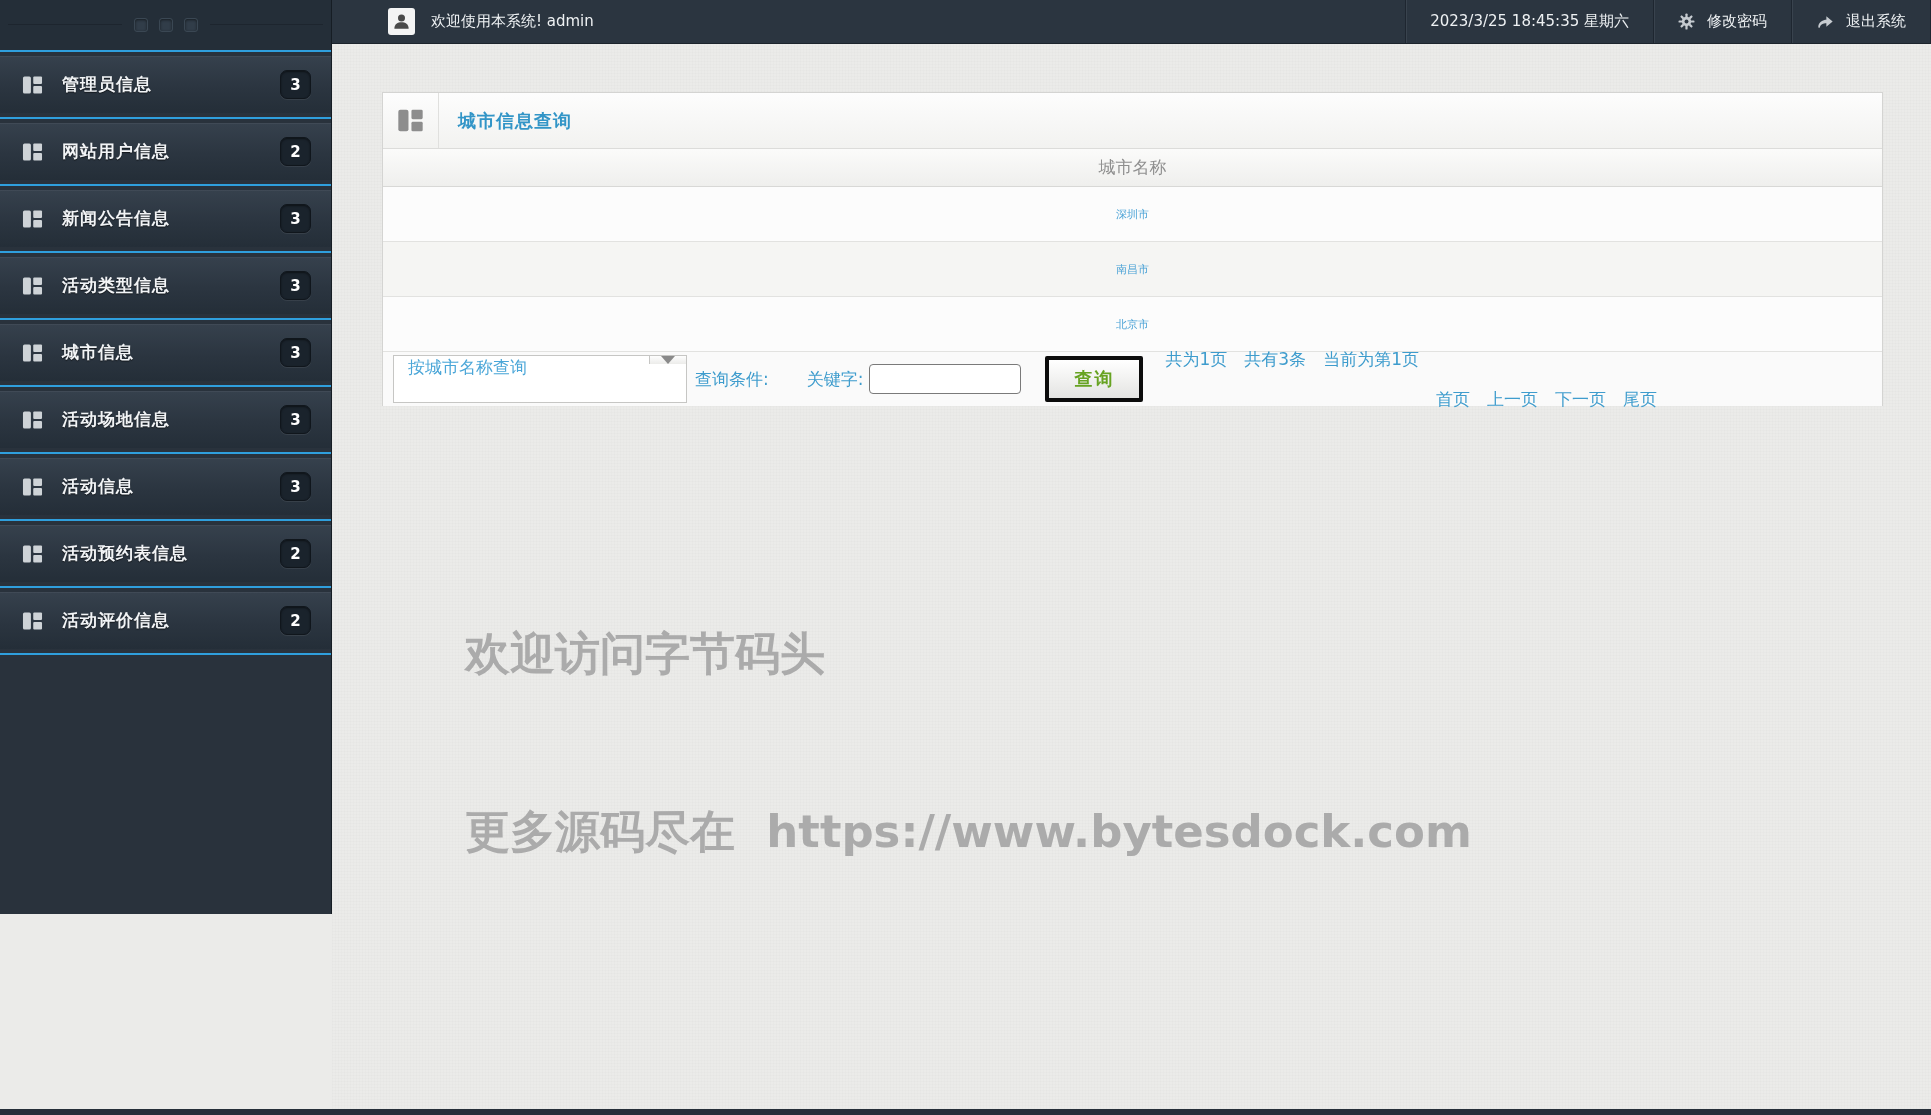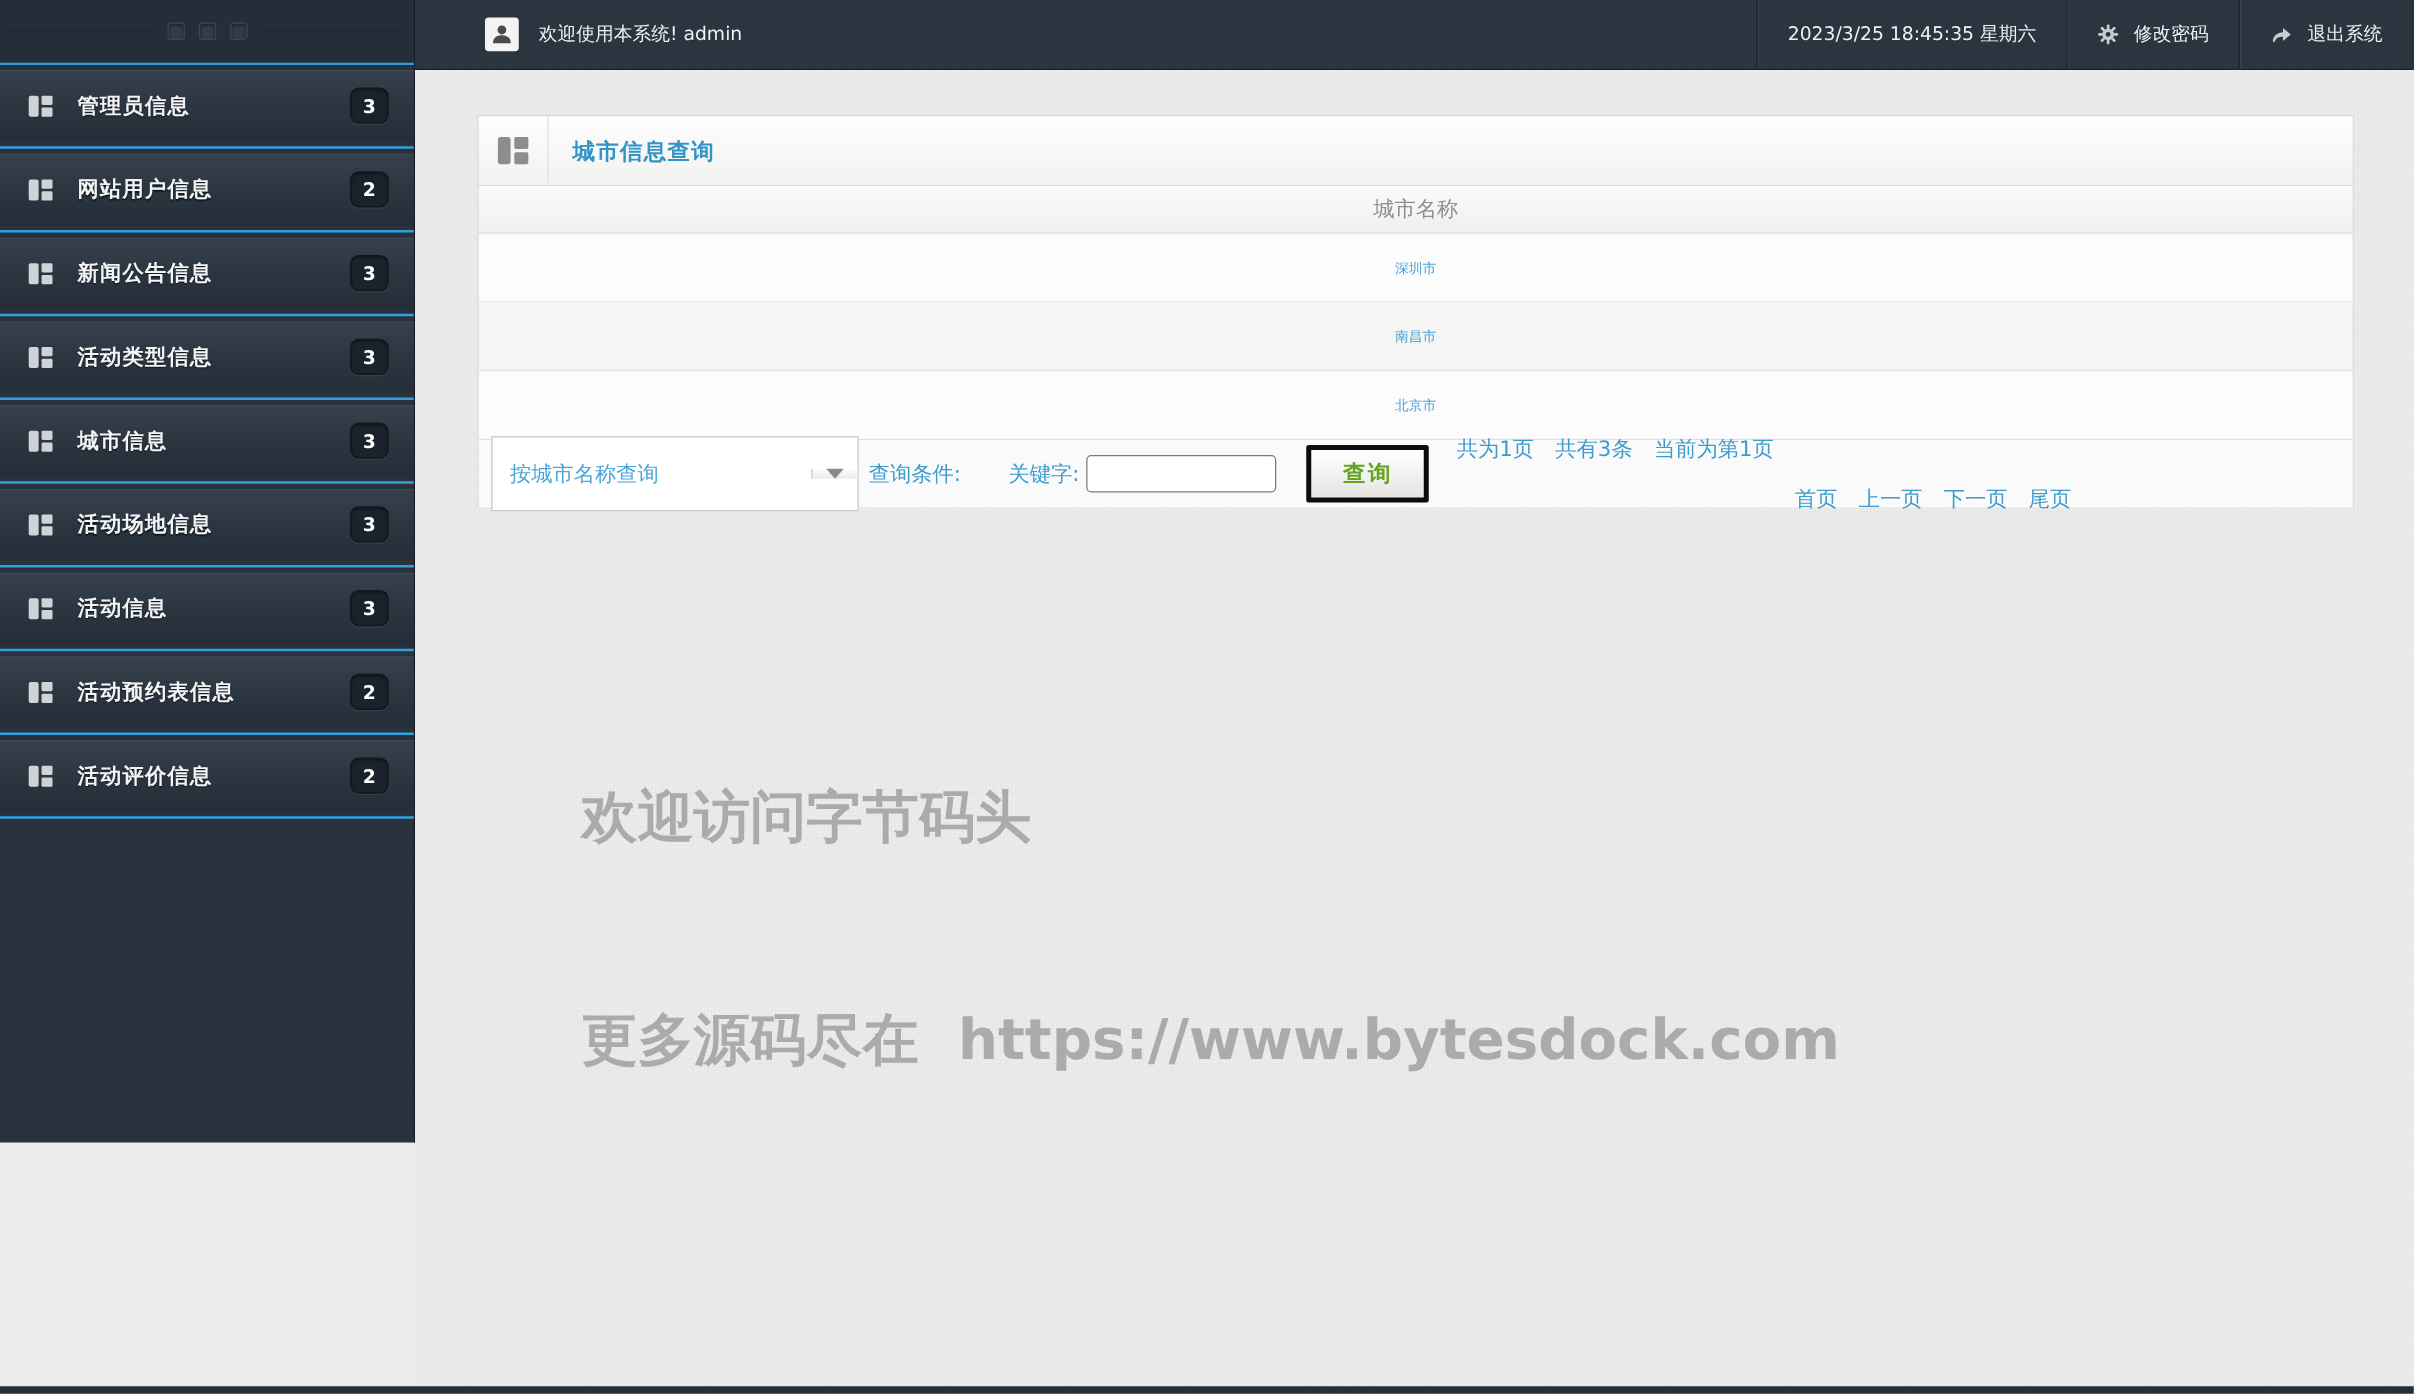"欢迎使用本系统! admin" .topbar { height: 56px -> 44px }
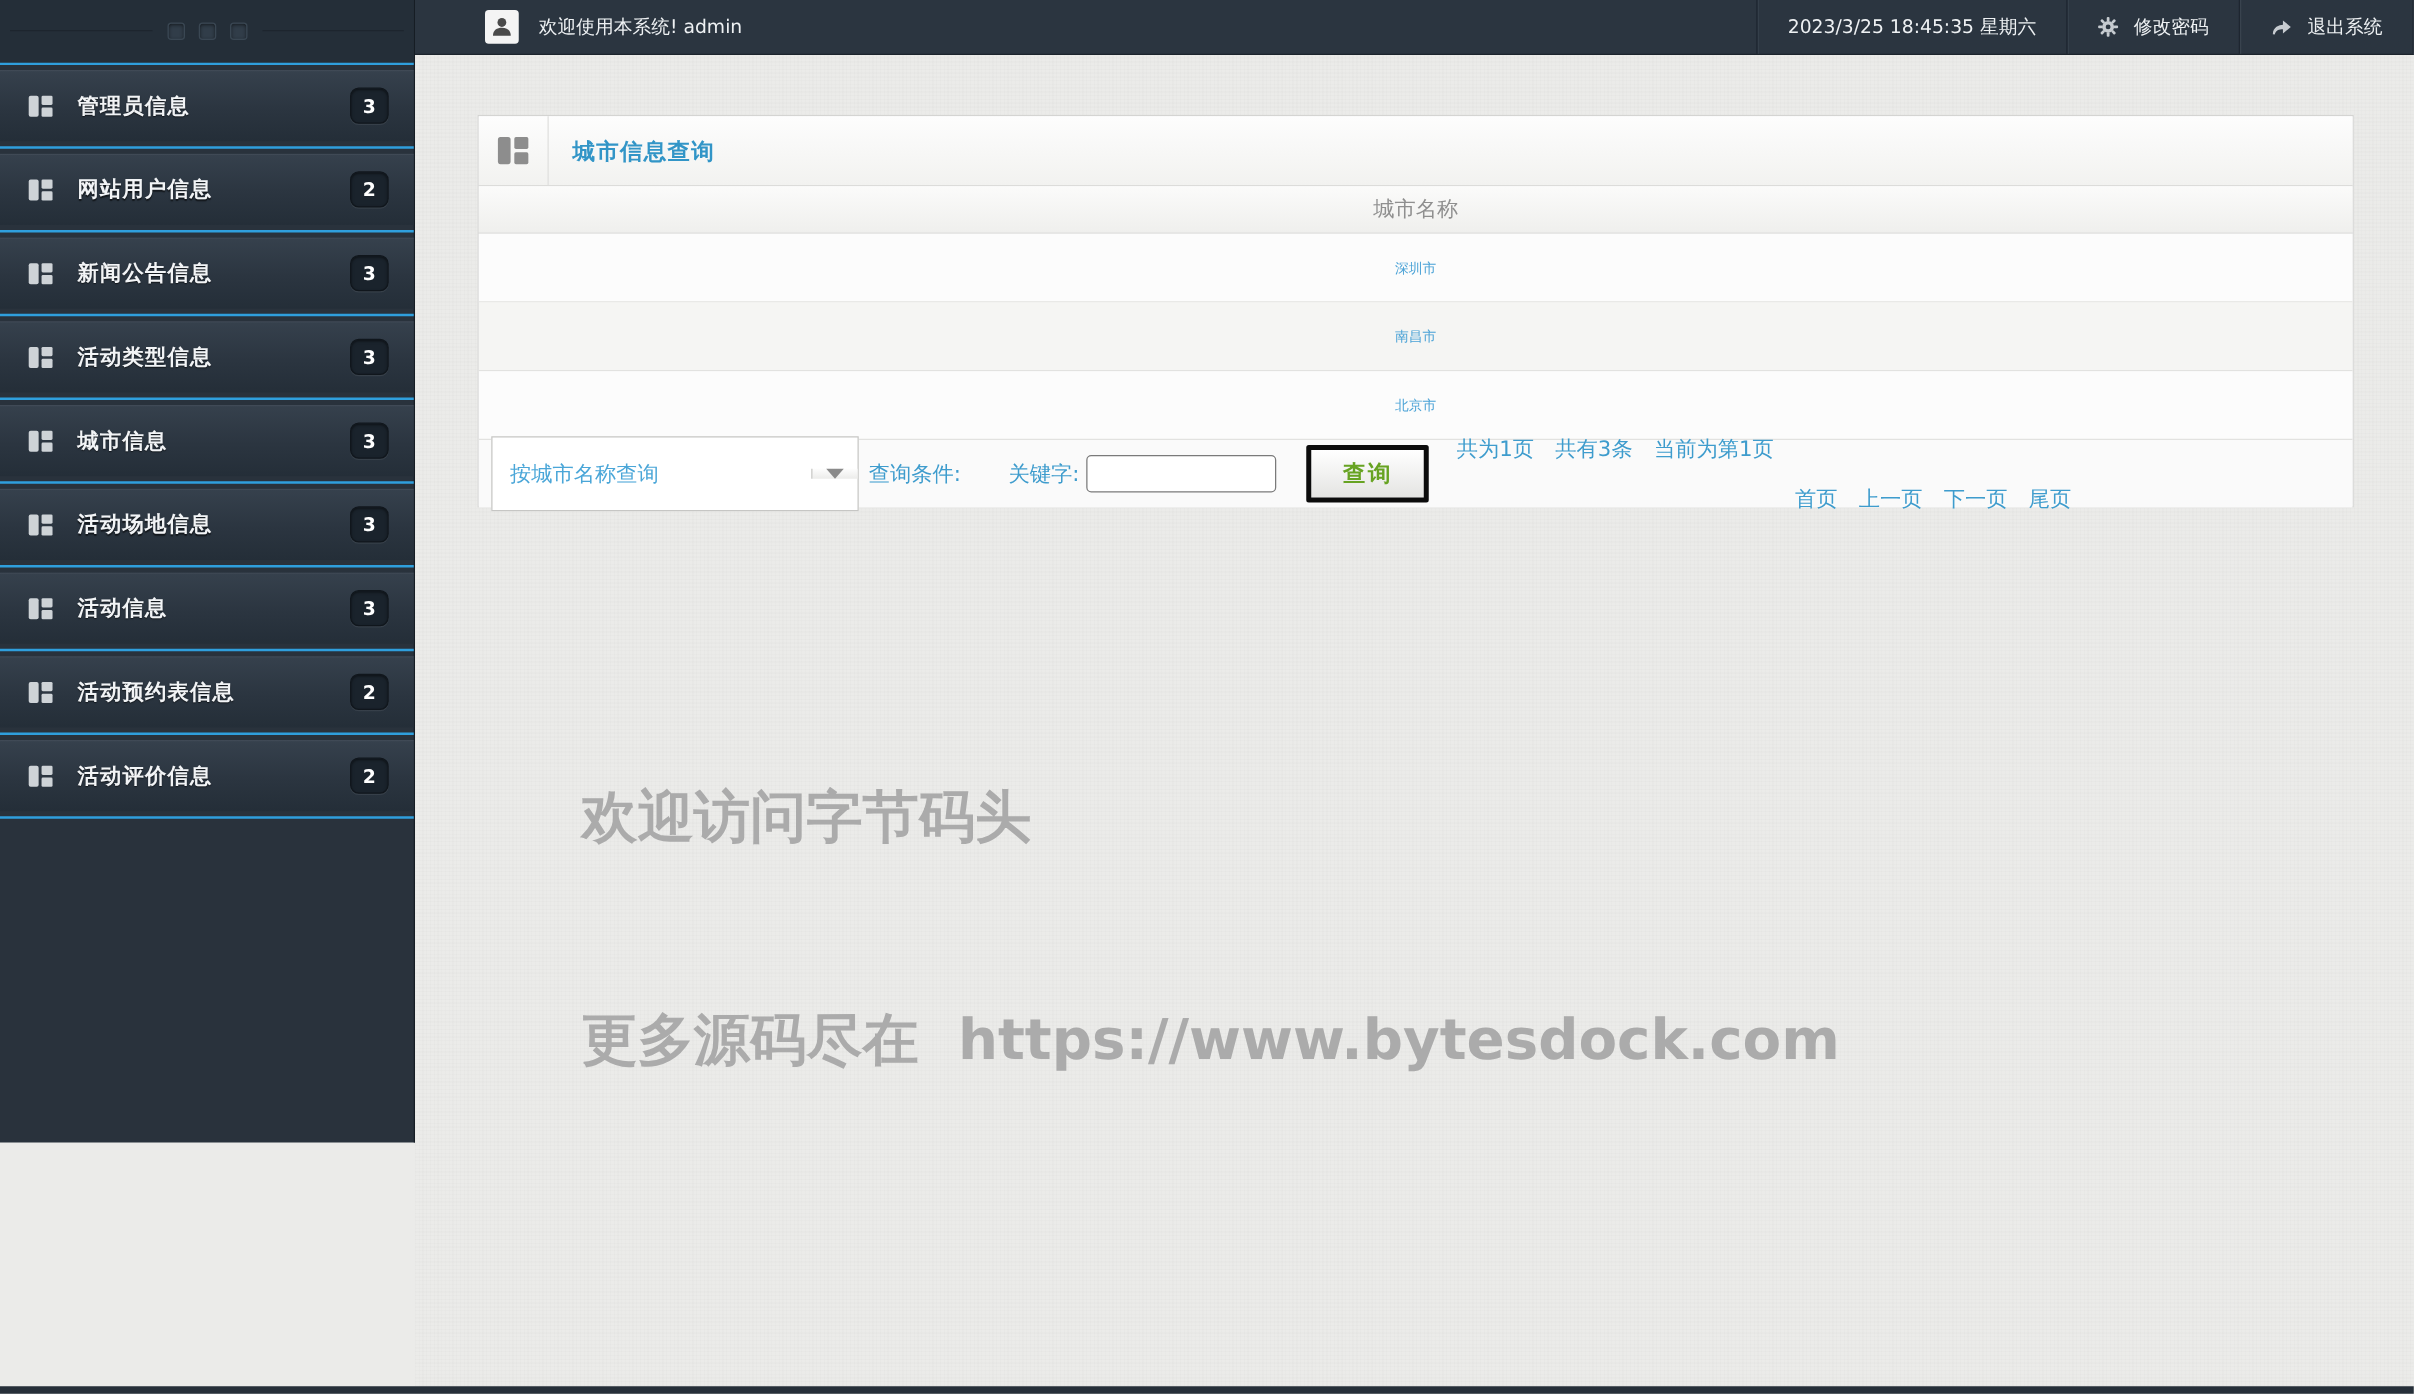"按城市名称查询" .select { align-items: center -> flex-start; height: 60px -> 48px }
